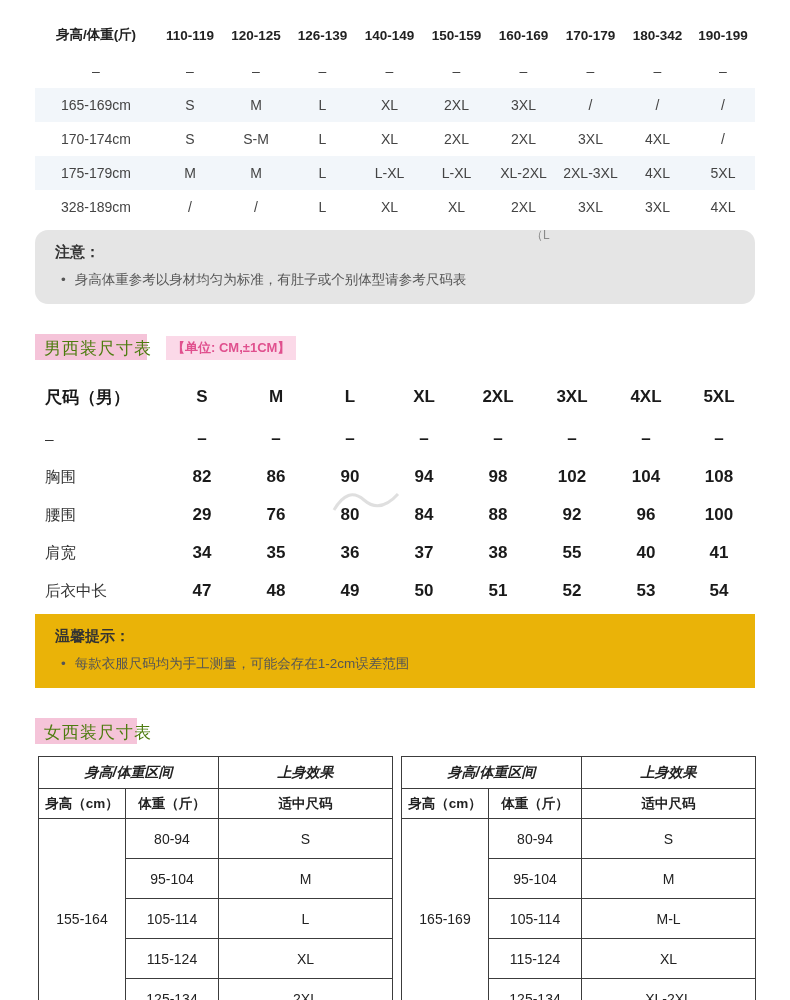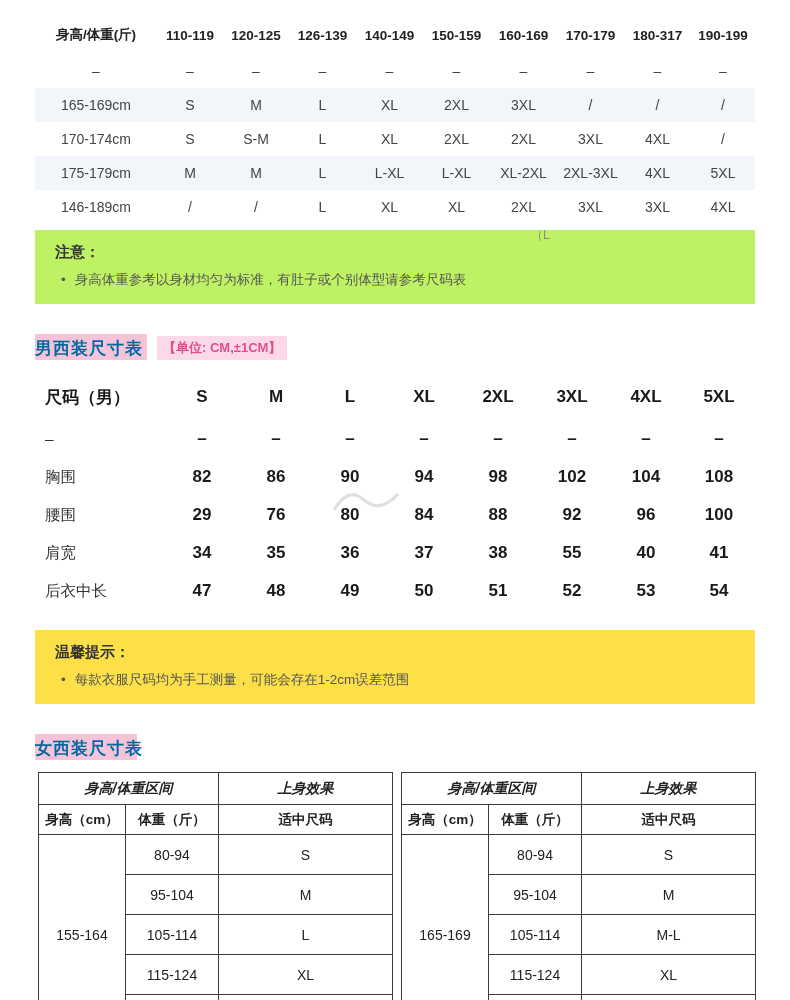"180-317" th { text: 180-317 -> 180-342 }
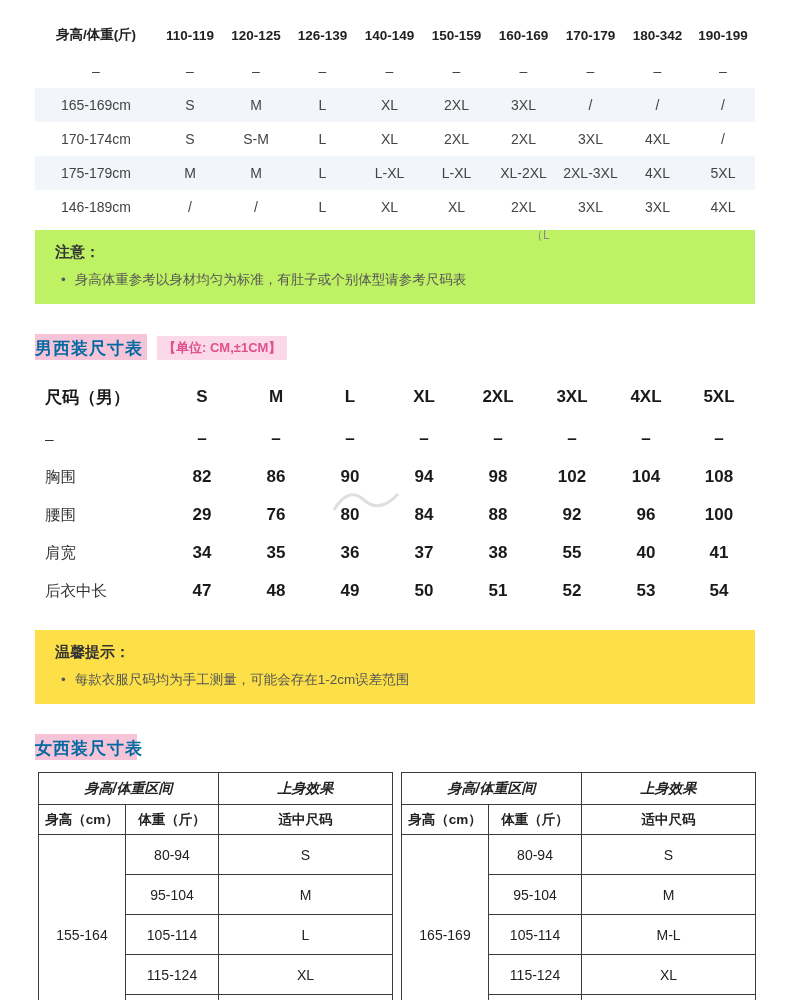"146-189cm" td { text: 146-189cm -> 328-189cm }
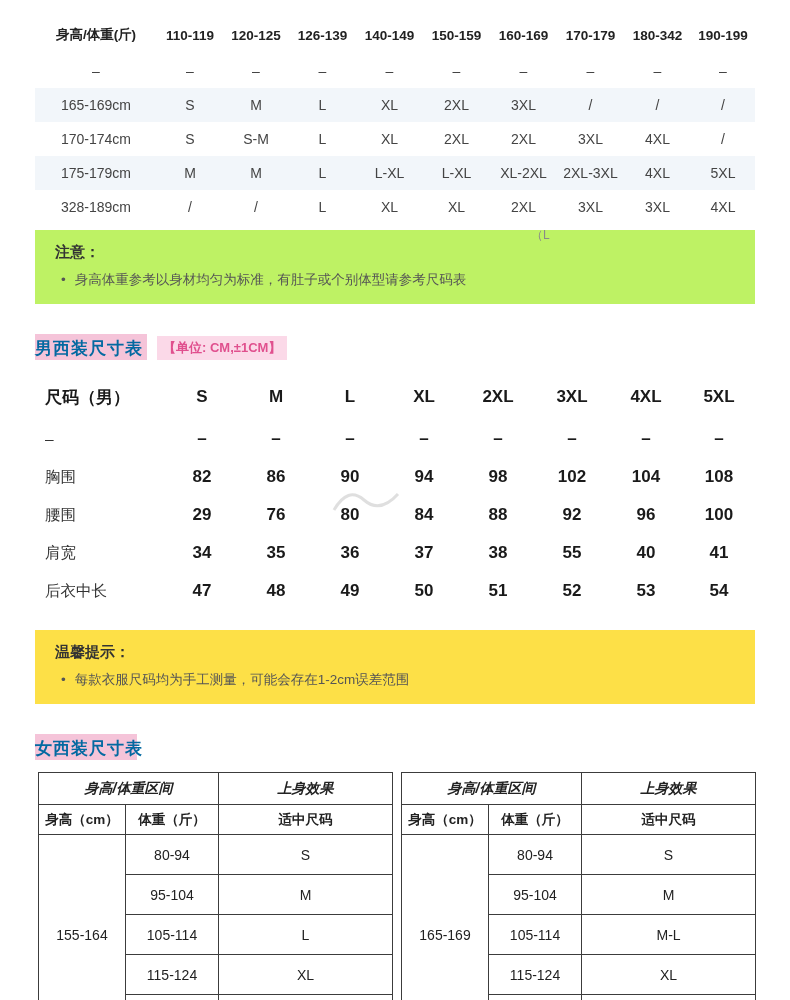"注意：" .note-box.blue { background: #bef264 -> #e5e5e5; border-radius: none -> 13px }
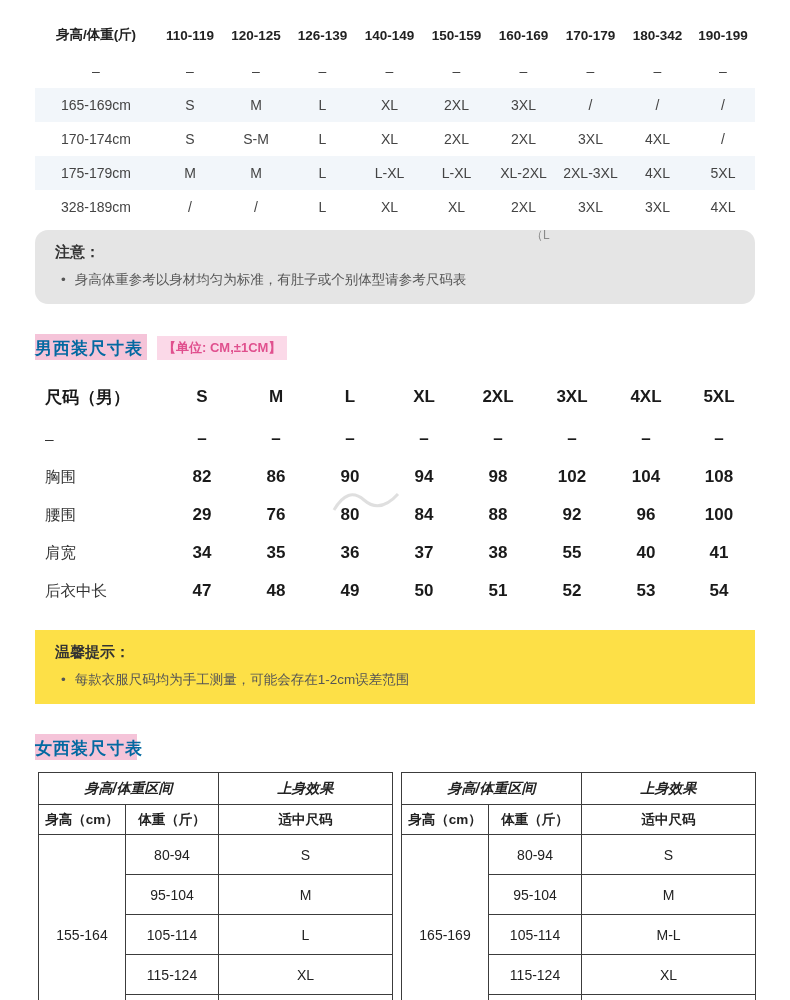"男西装尺寸表" .section-title { color: #0369a1 -> #4d7c0f; font-weight: bold -> normal; margin-left: none -> 9px }
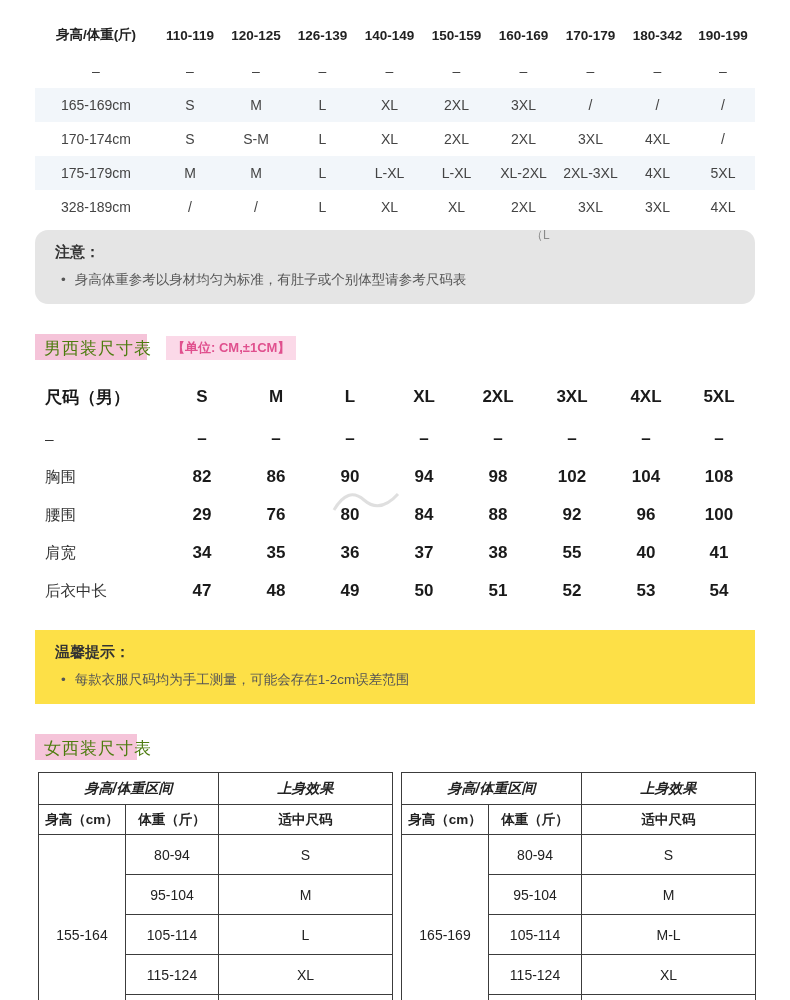"温馨提示：" .note-box.pink { background: #fde047 -> #eab308; margin-top: 20px -> 4px }
